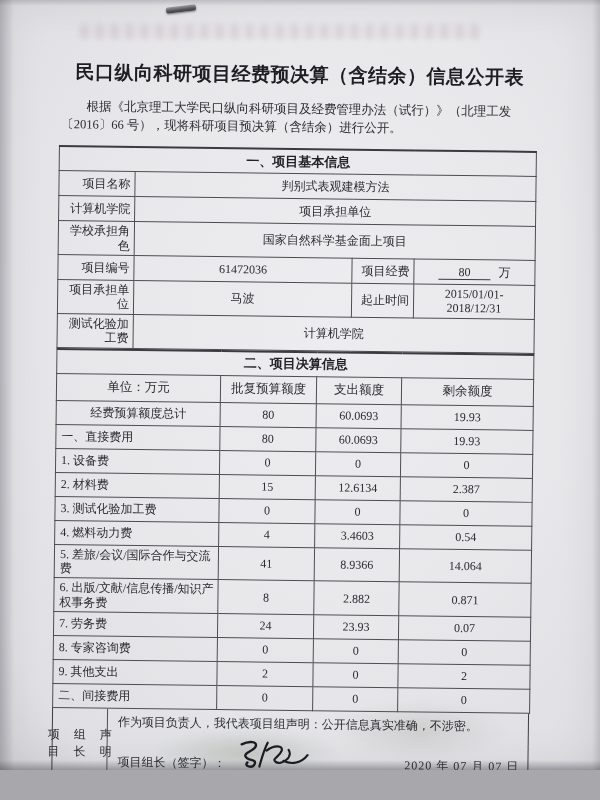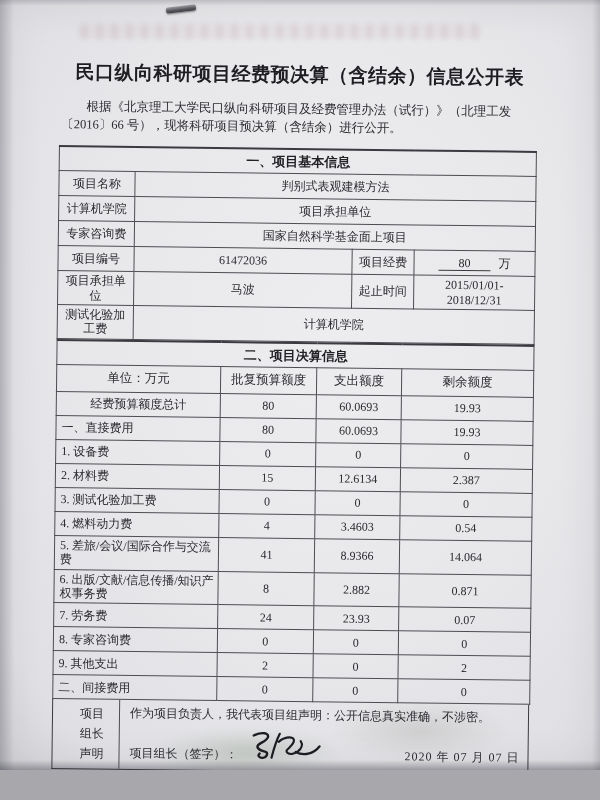"项目名称" .t1 td.lbl { text-align: center -> right }
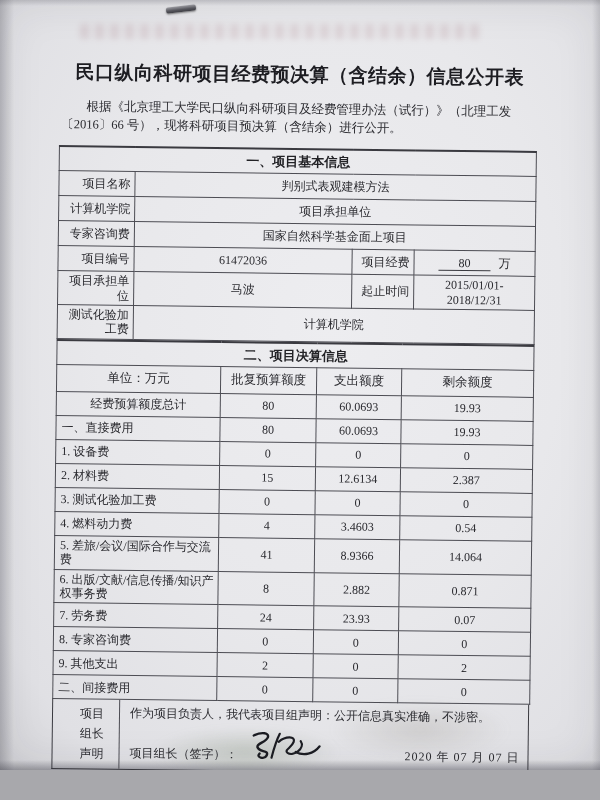"专家咨询费" td.lbl { text: 专家咨询费 -> 学校承担角色 }
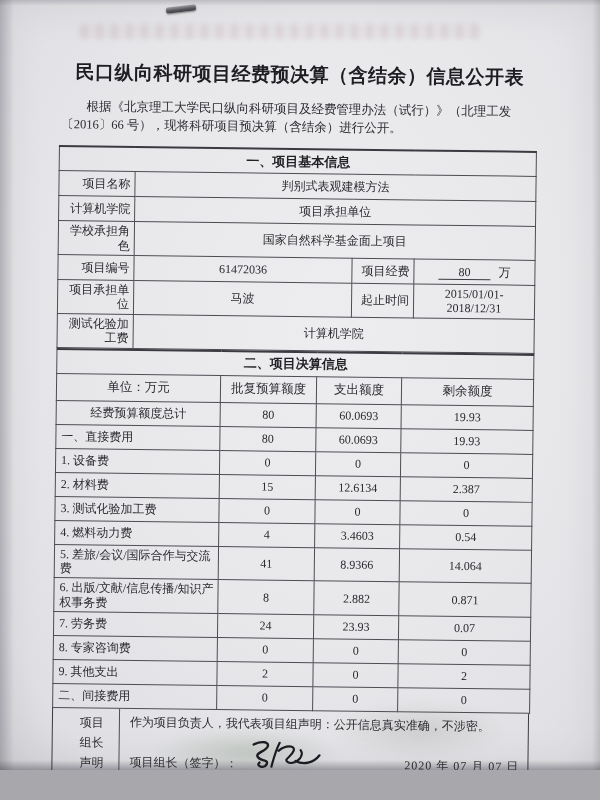"项目" .decl-side { flex-direction: column -> row; gap: 3px -> 14px; margin-left: 12px -> none }
